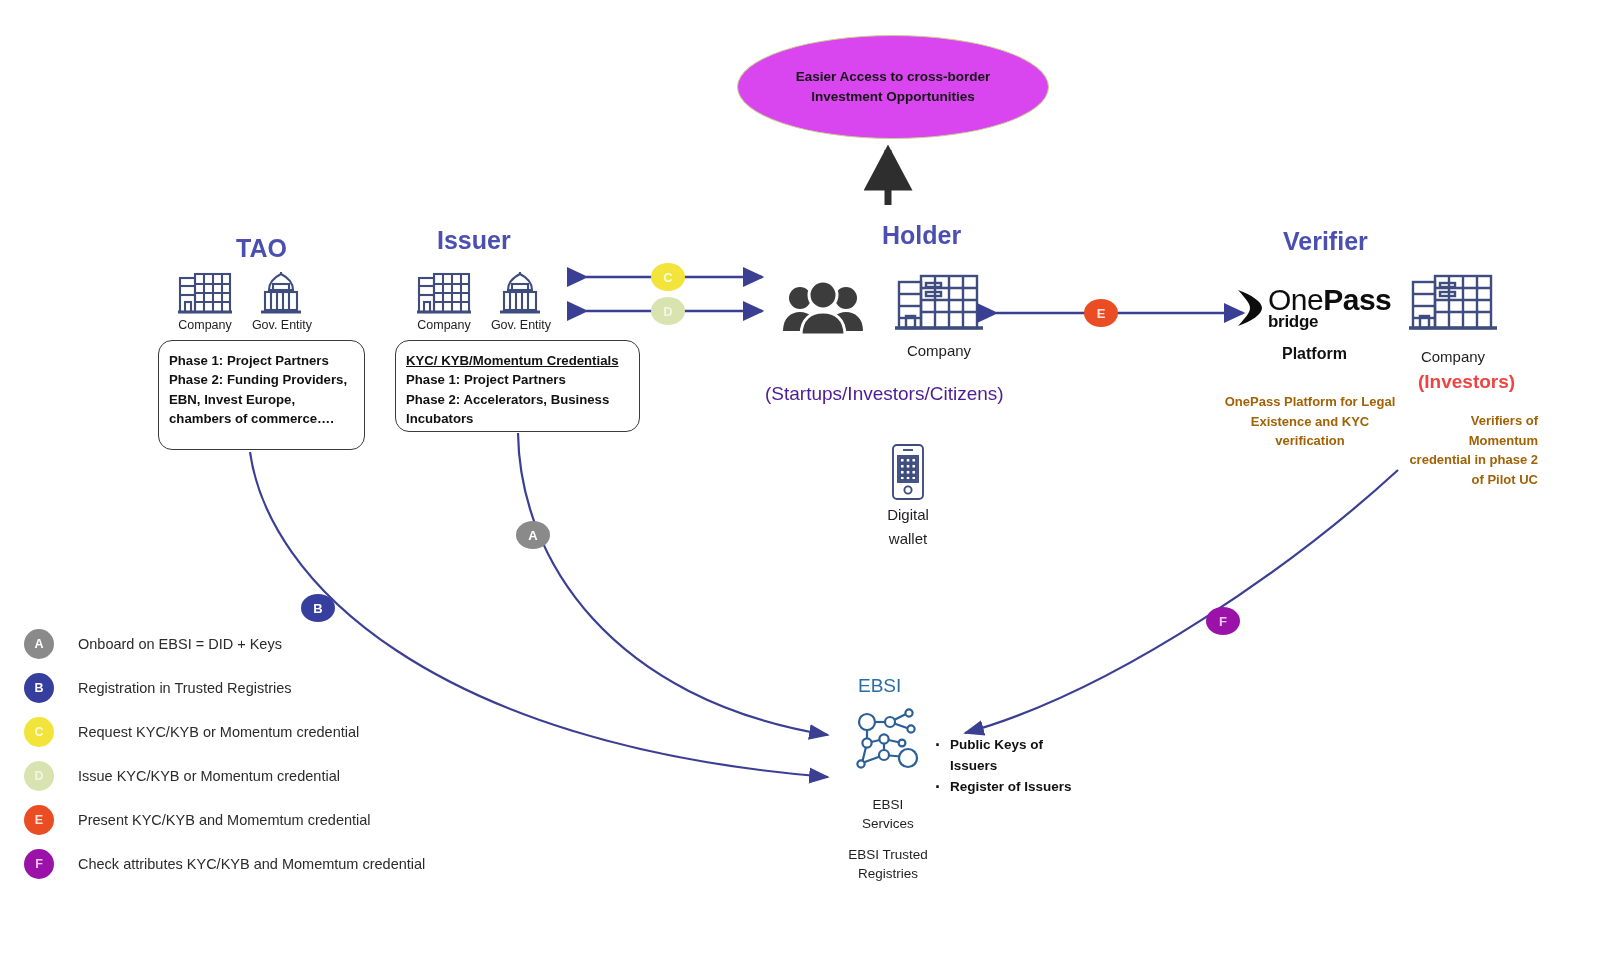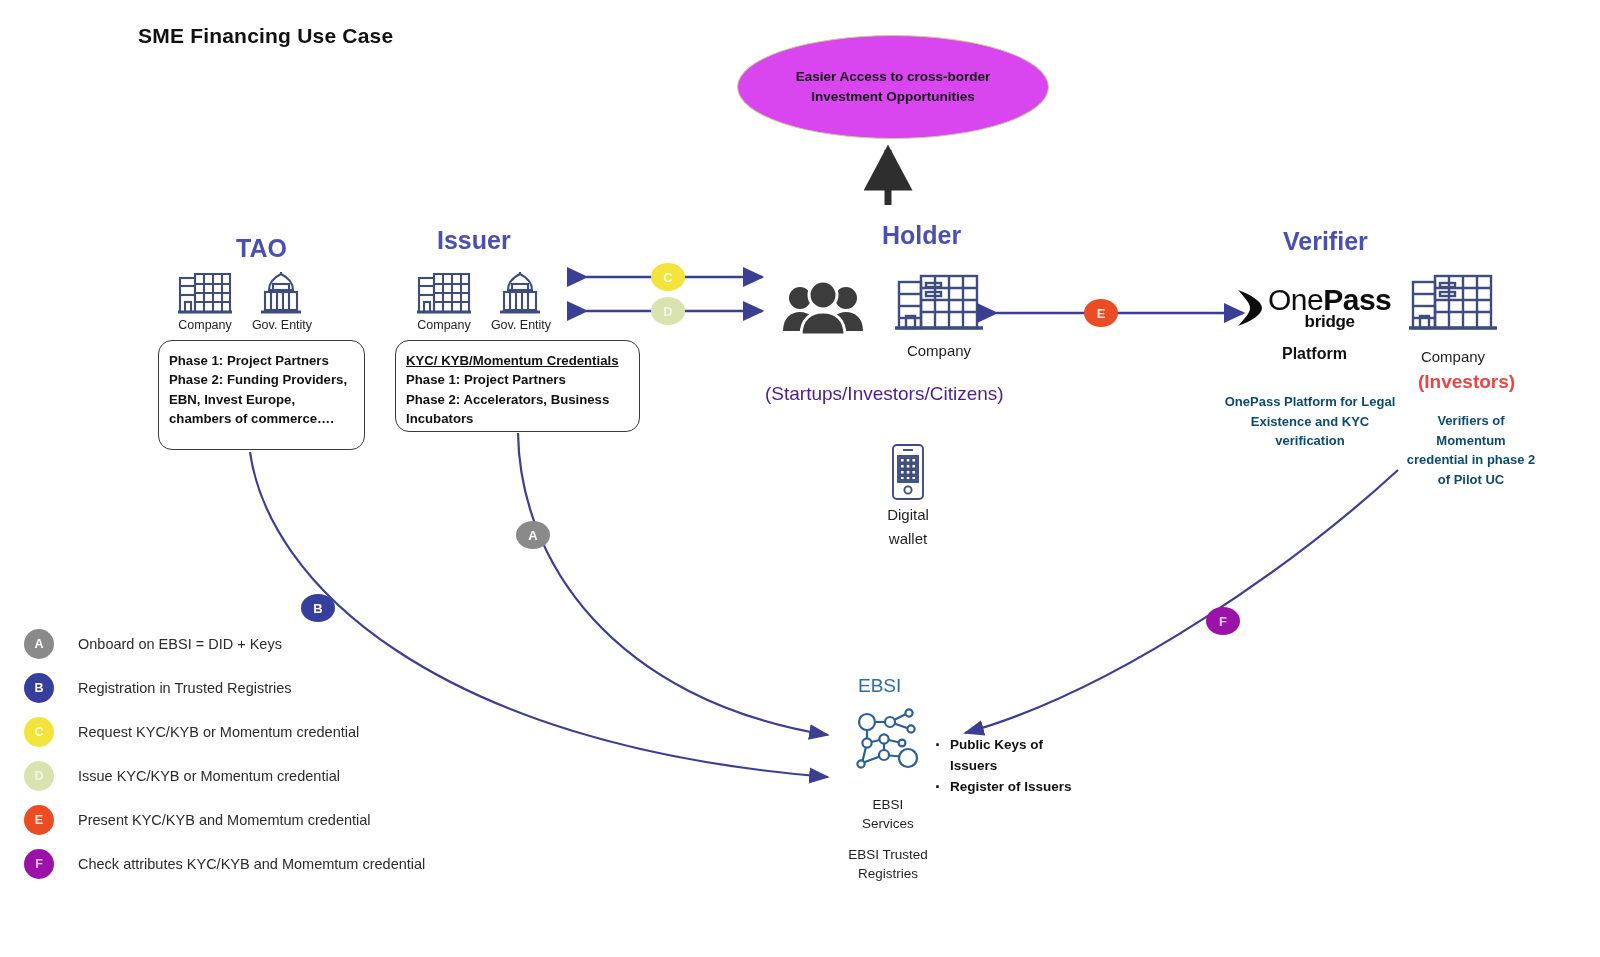"SME Financing Use Case" div.abs { html: <div>SME Financing Use Case</div> -> none }
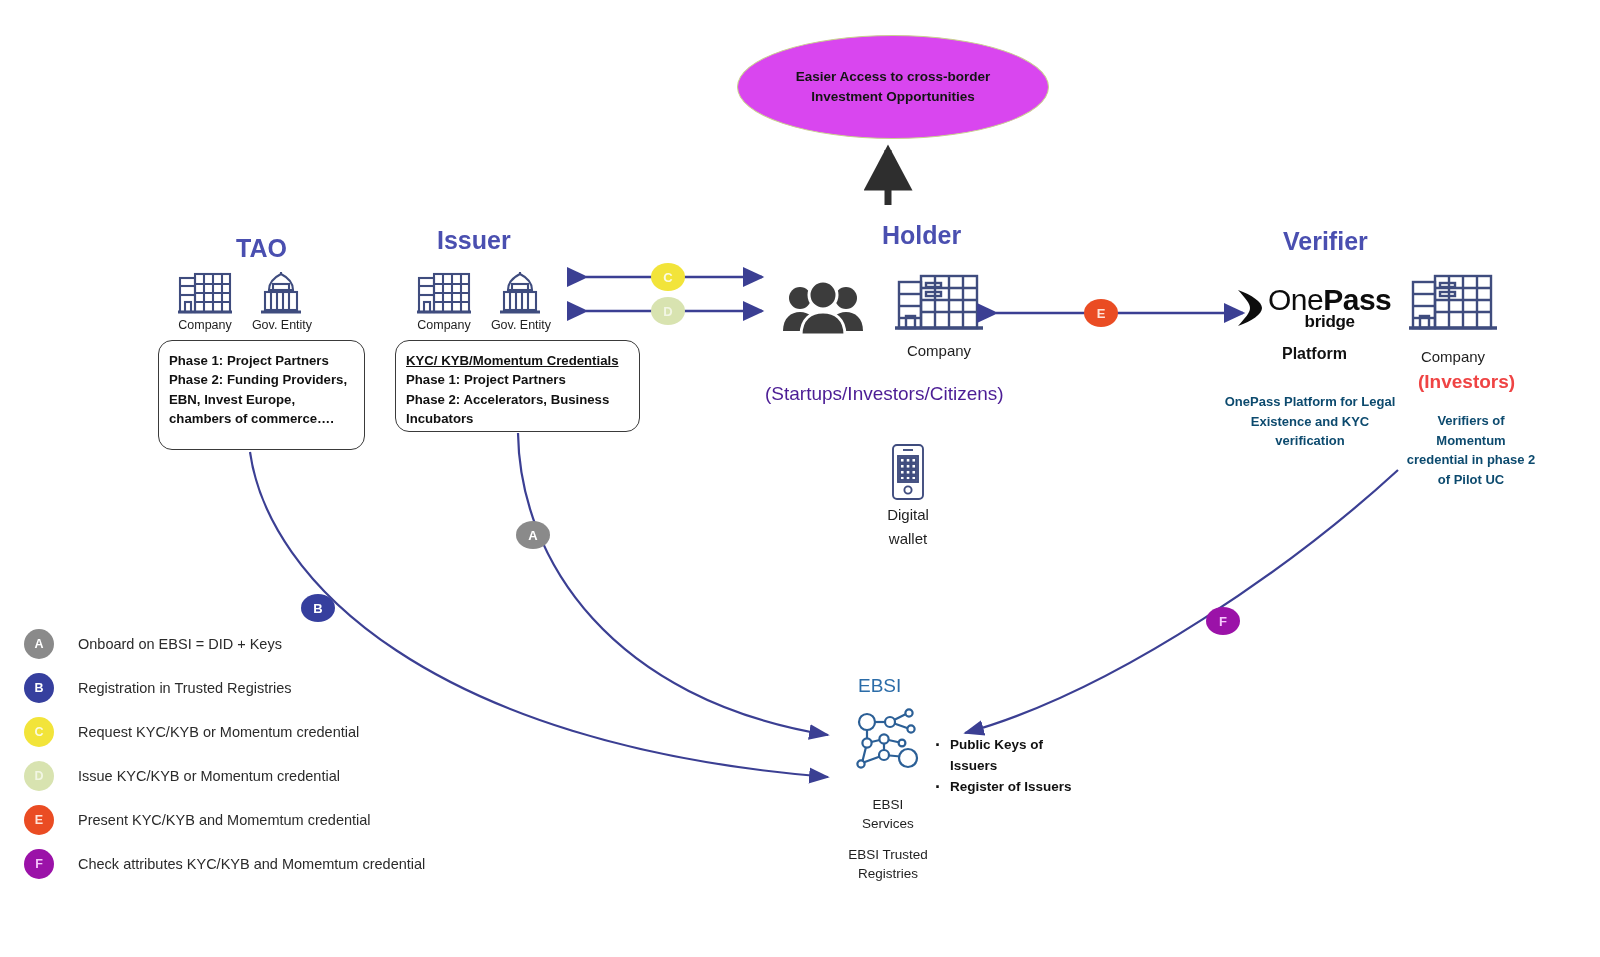"bridge" .op-row2 { text-align: center -> left }
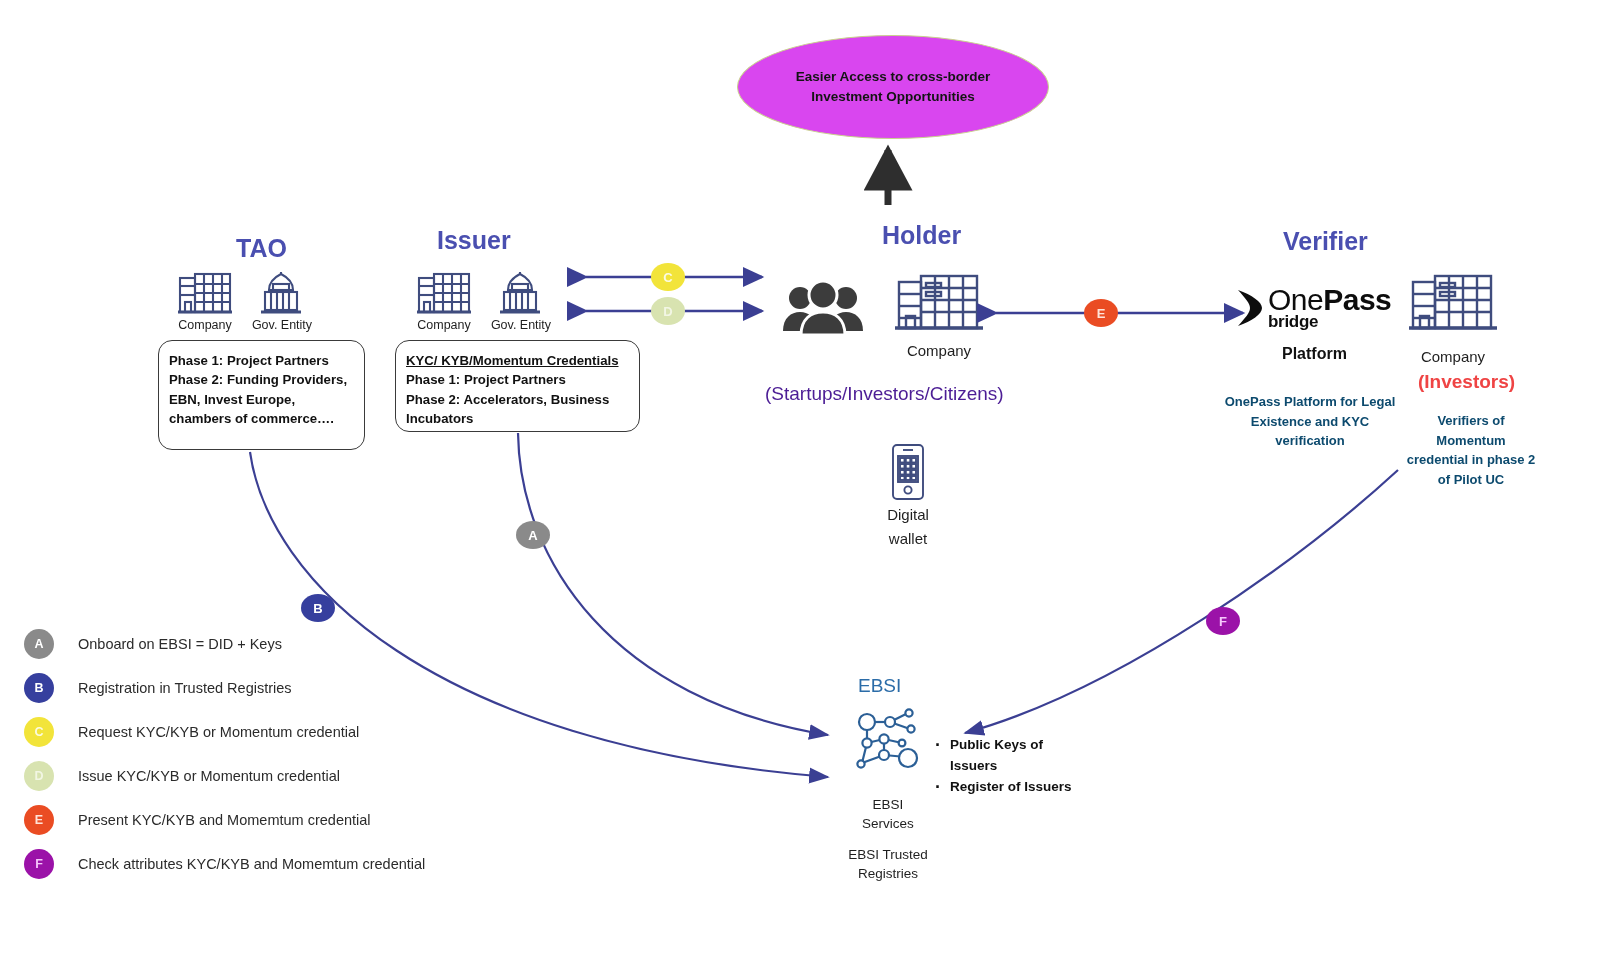"OnePass Platform for Legal Existence" .caption-bold { color: #0c4a6e -> #a16207 }
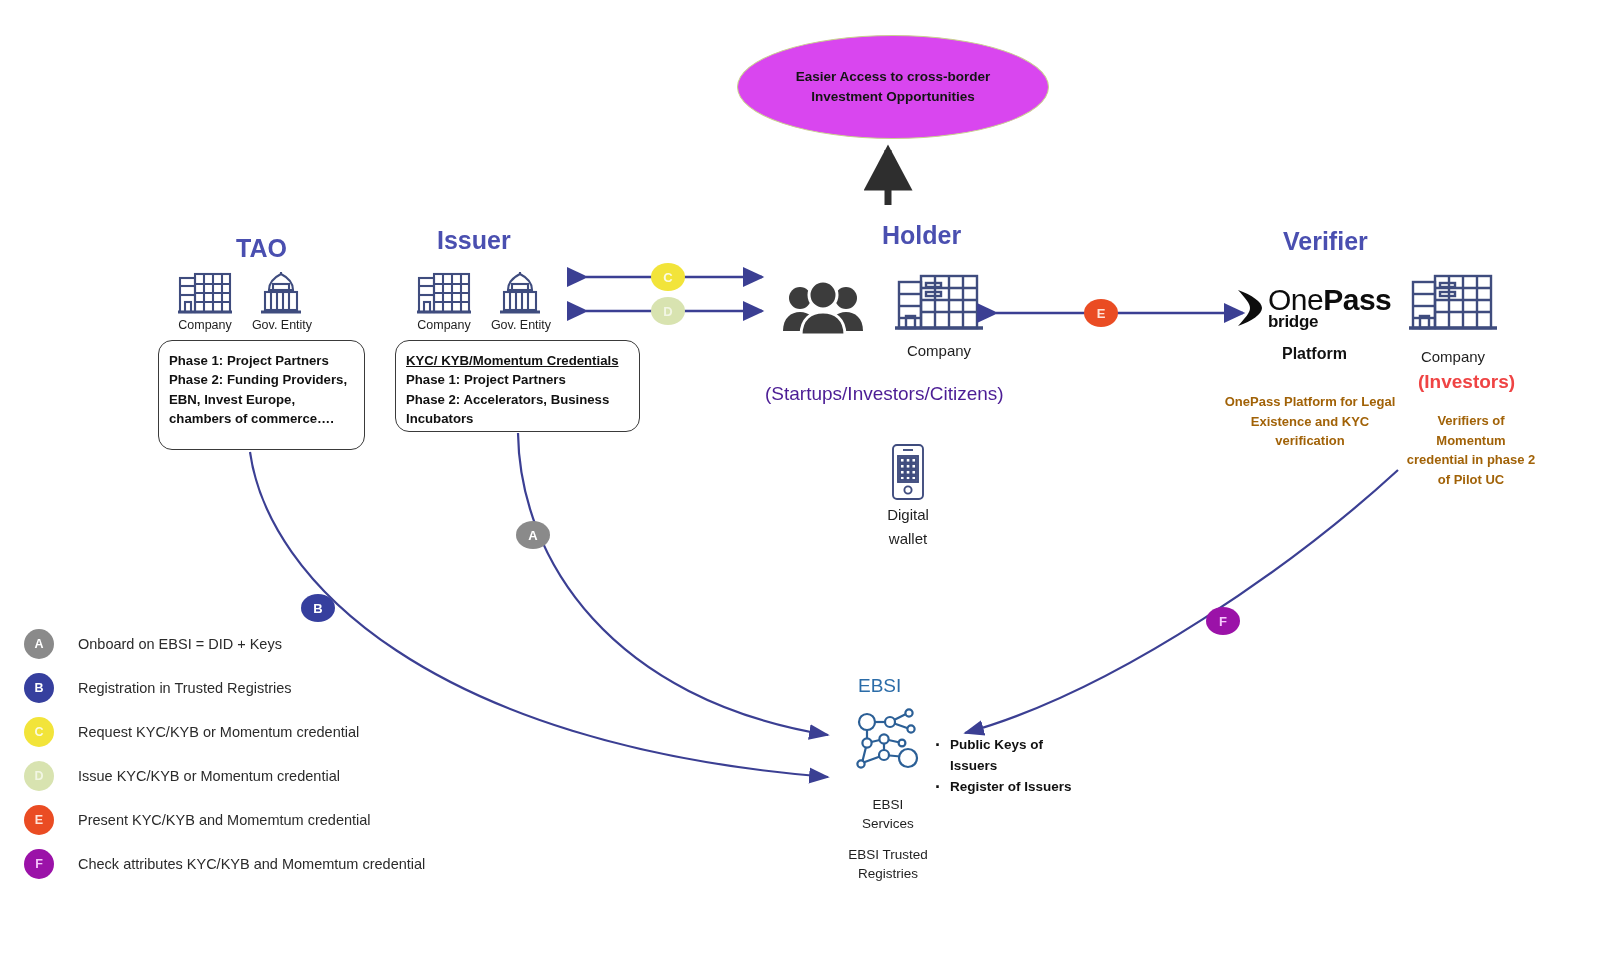"Verifiers of Momentum credential in" #investors-desc { text-align: none -> right }
